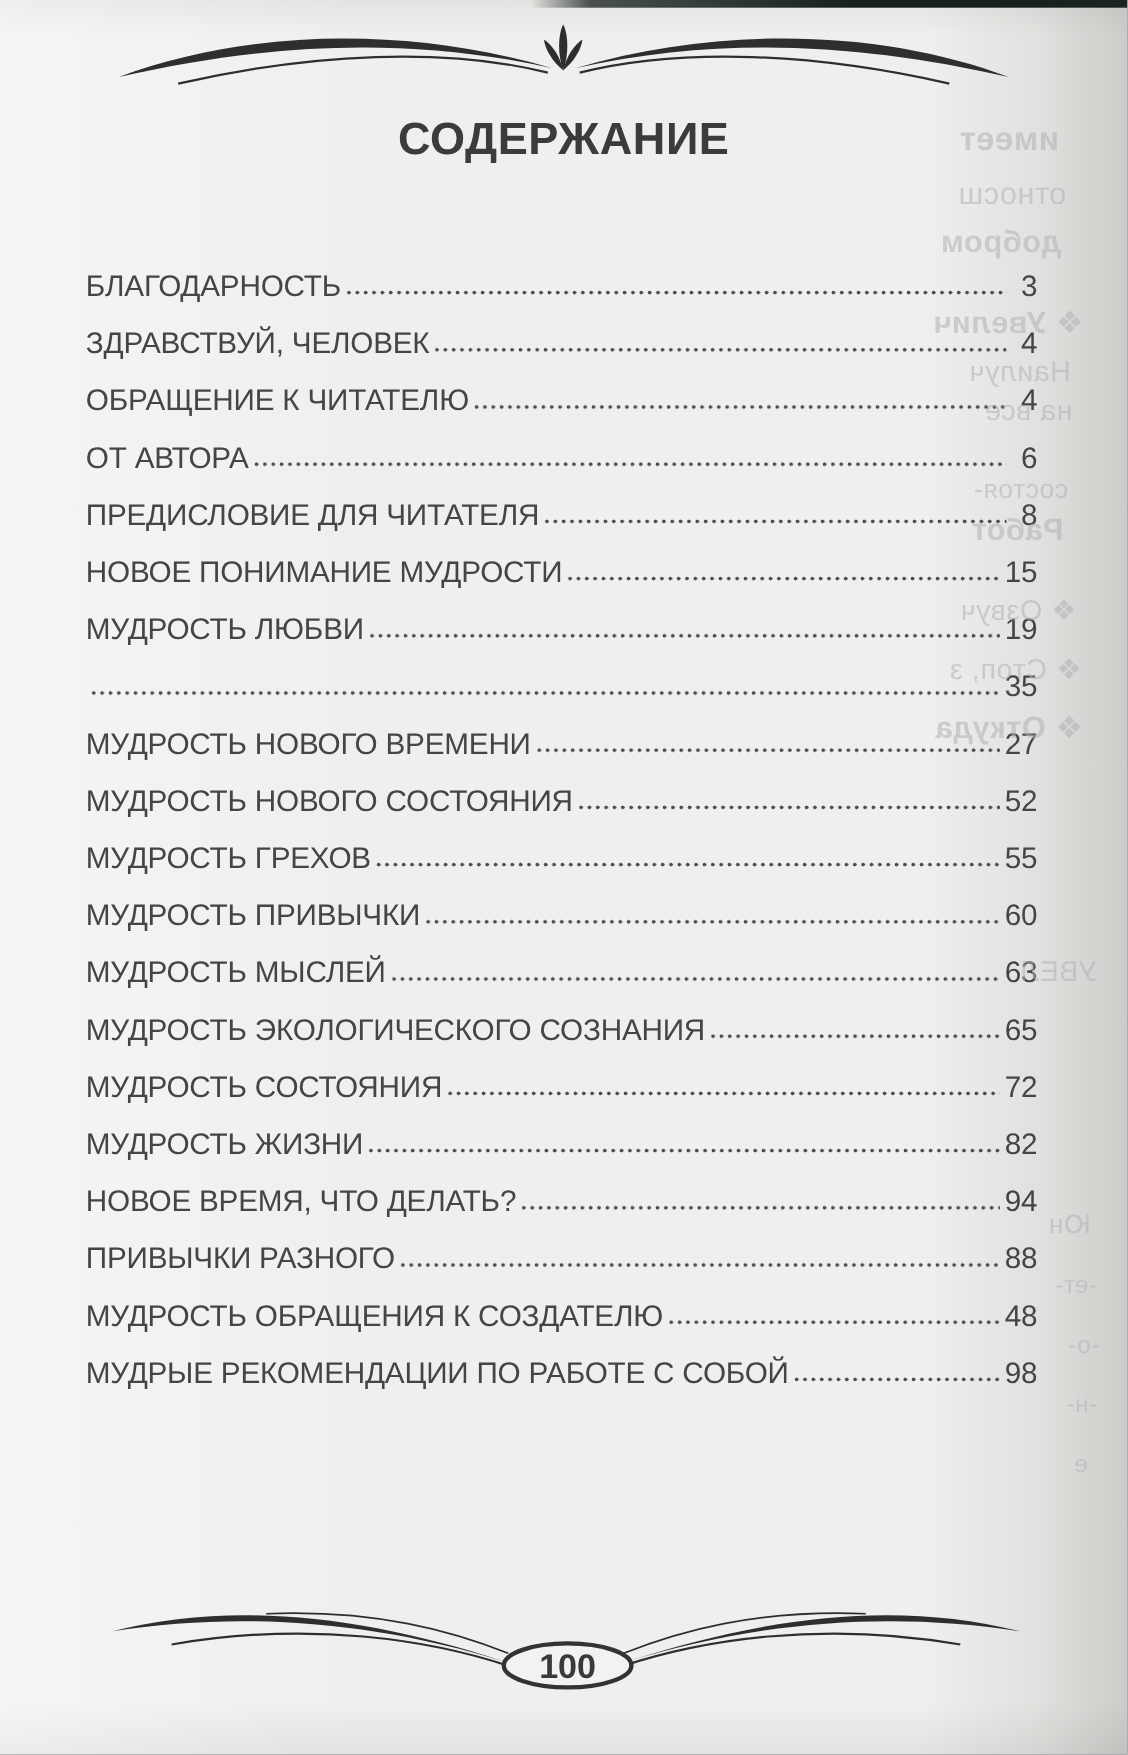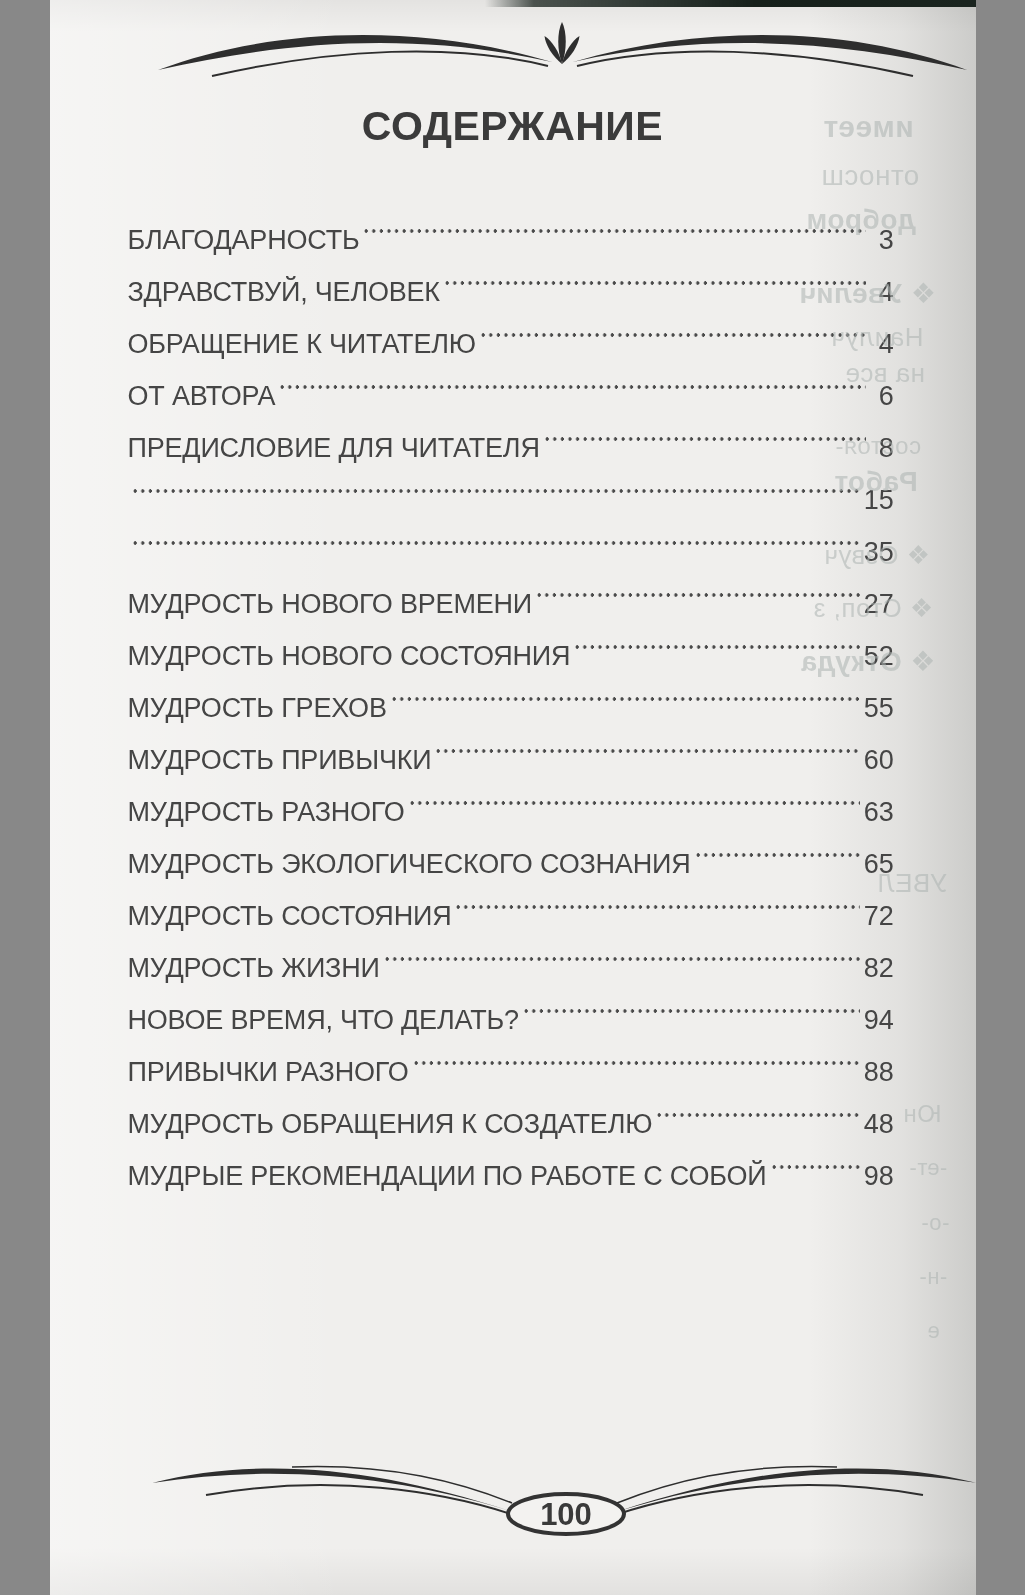"СОДЕРЖАНИЕ" .page { width: 926px -> 1025px }
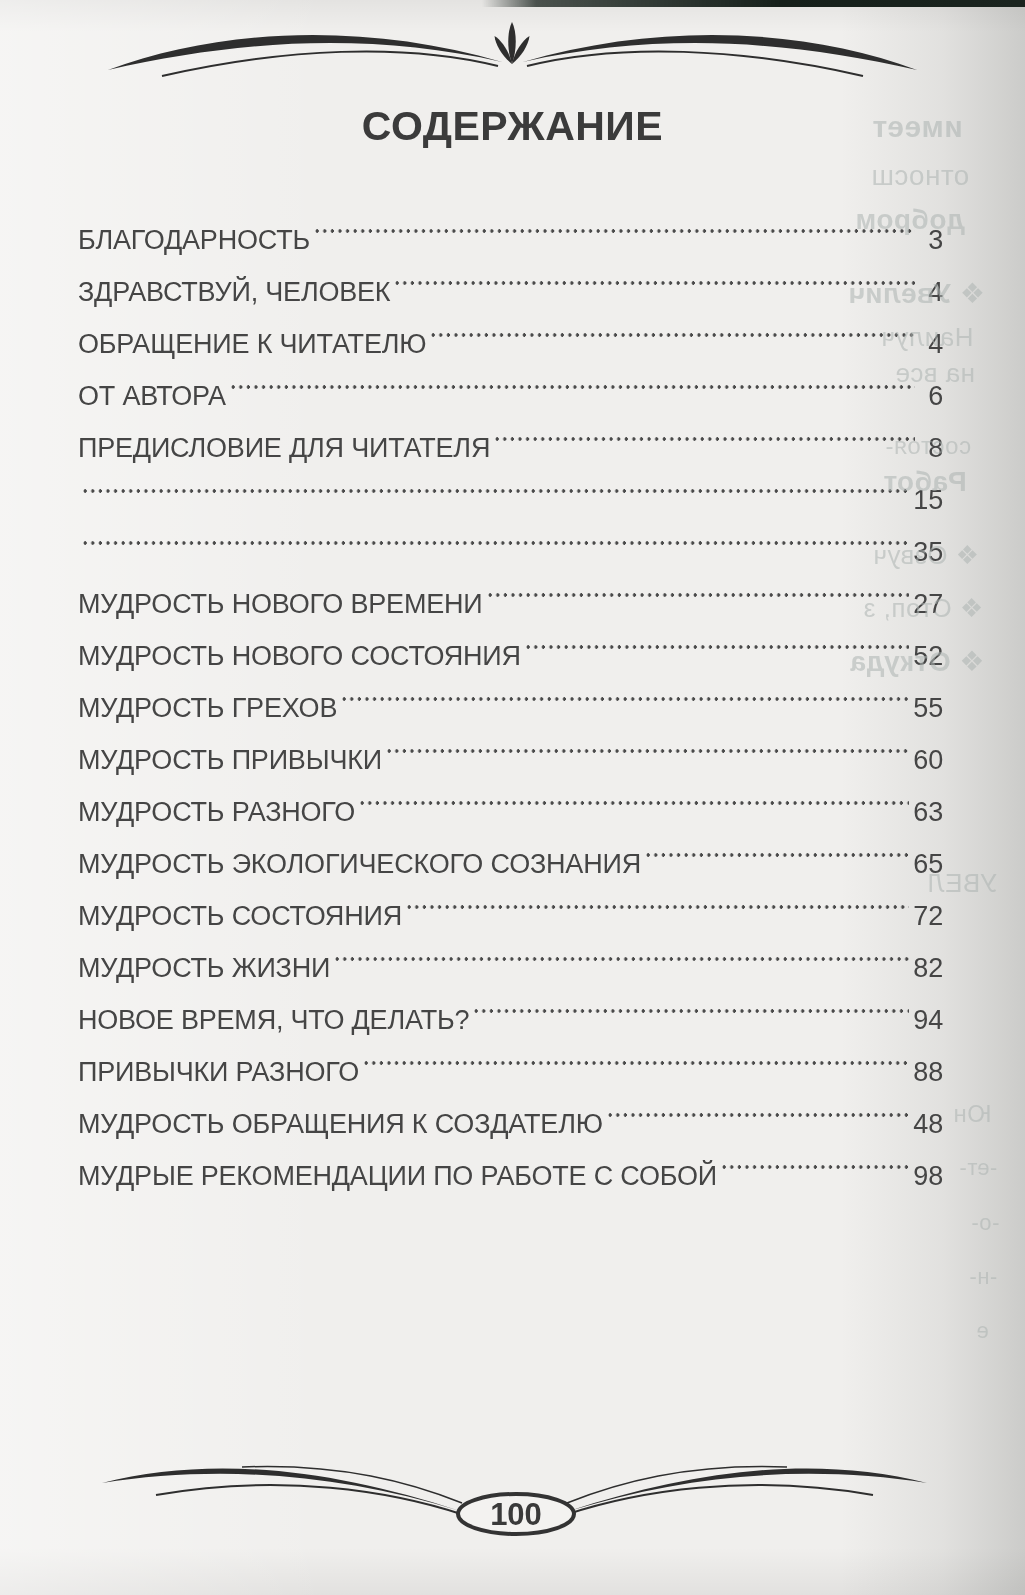"БЛАГОДАРНОСТЬ" .toc-row { align-items: none -> flex-end }
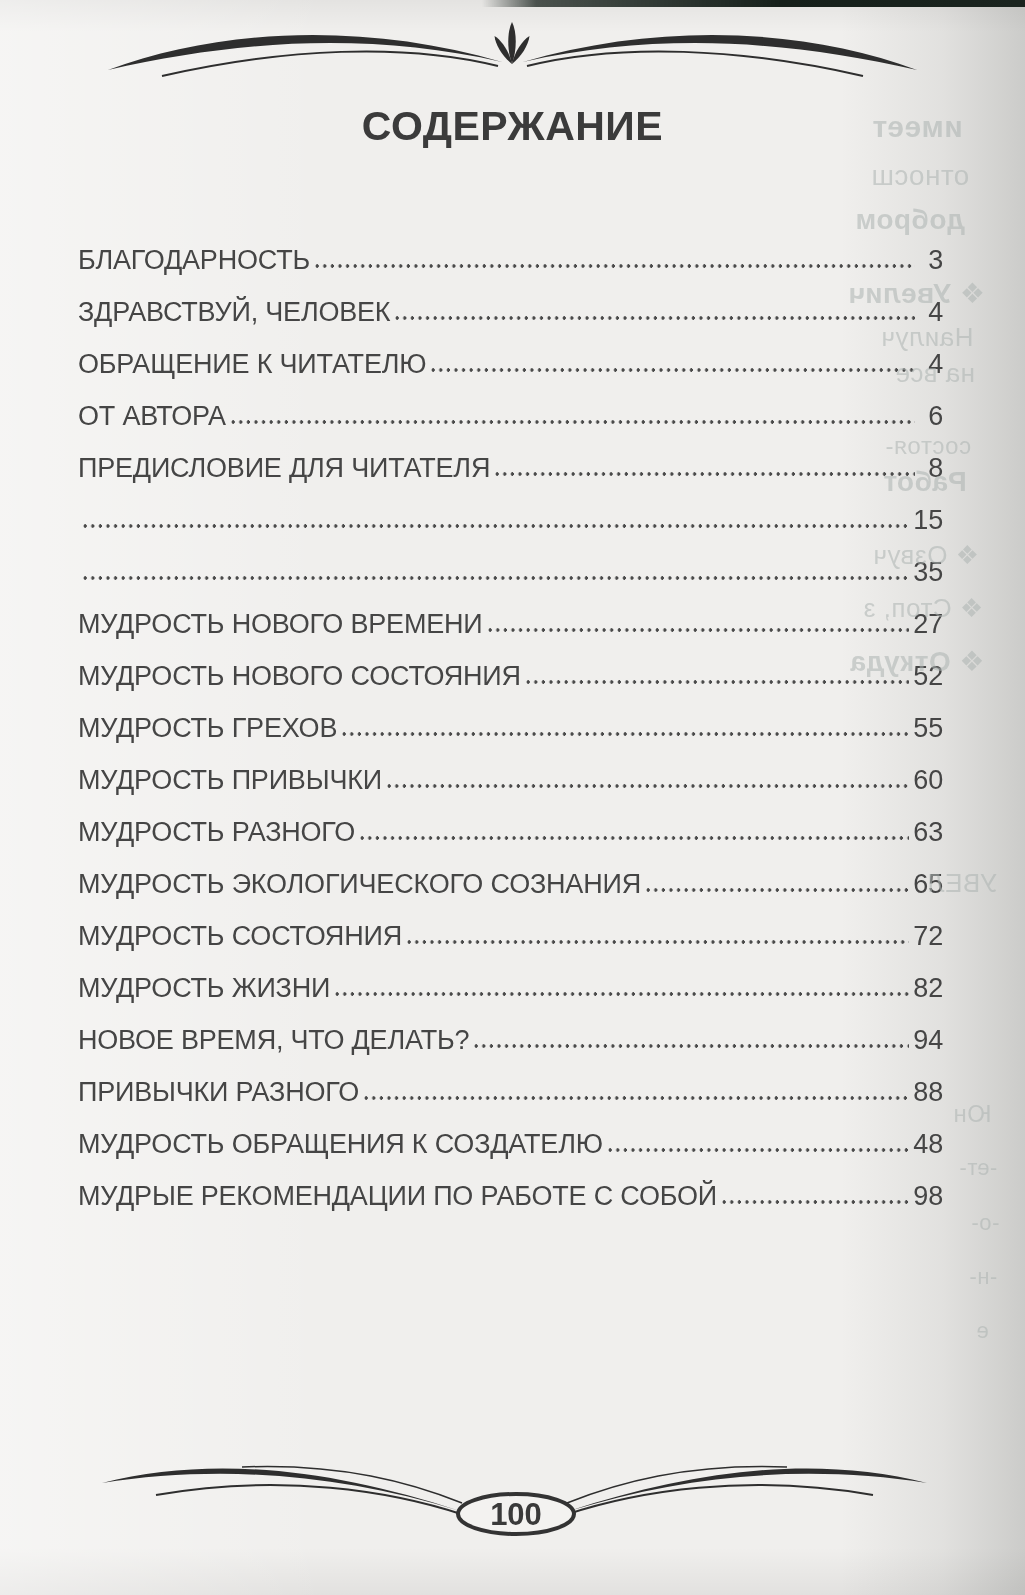"НОВОЕ ПОНИМАНИЕ МУДРОСТИ" span.t { html: none -> <span>НОВОЕ ПОНИМАНИЕ МУДРОСТИ</span> }
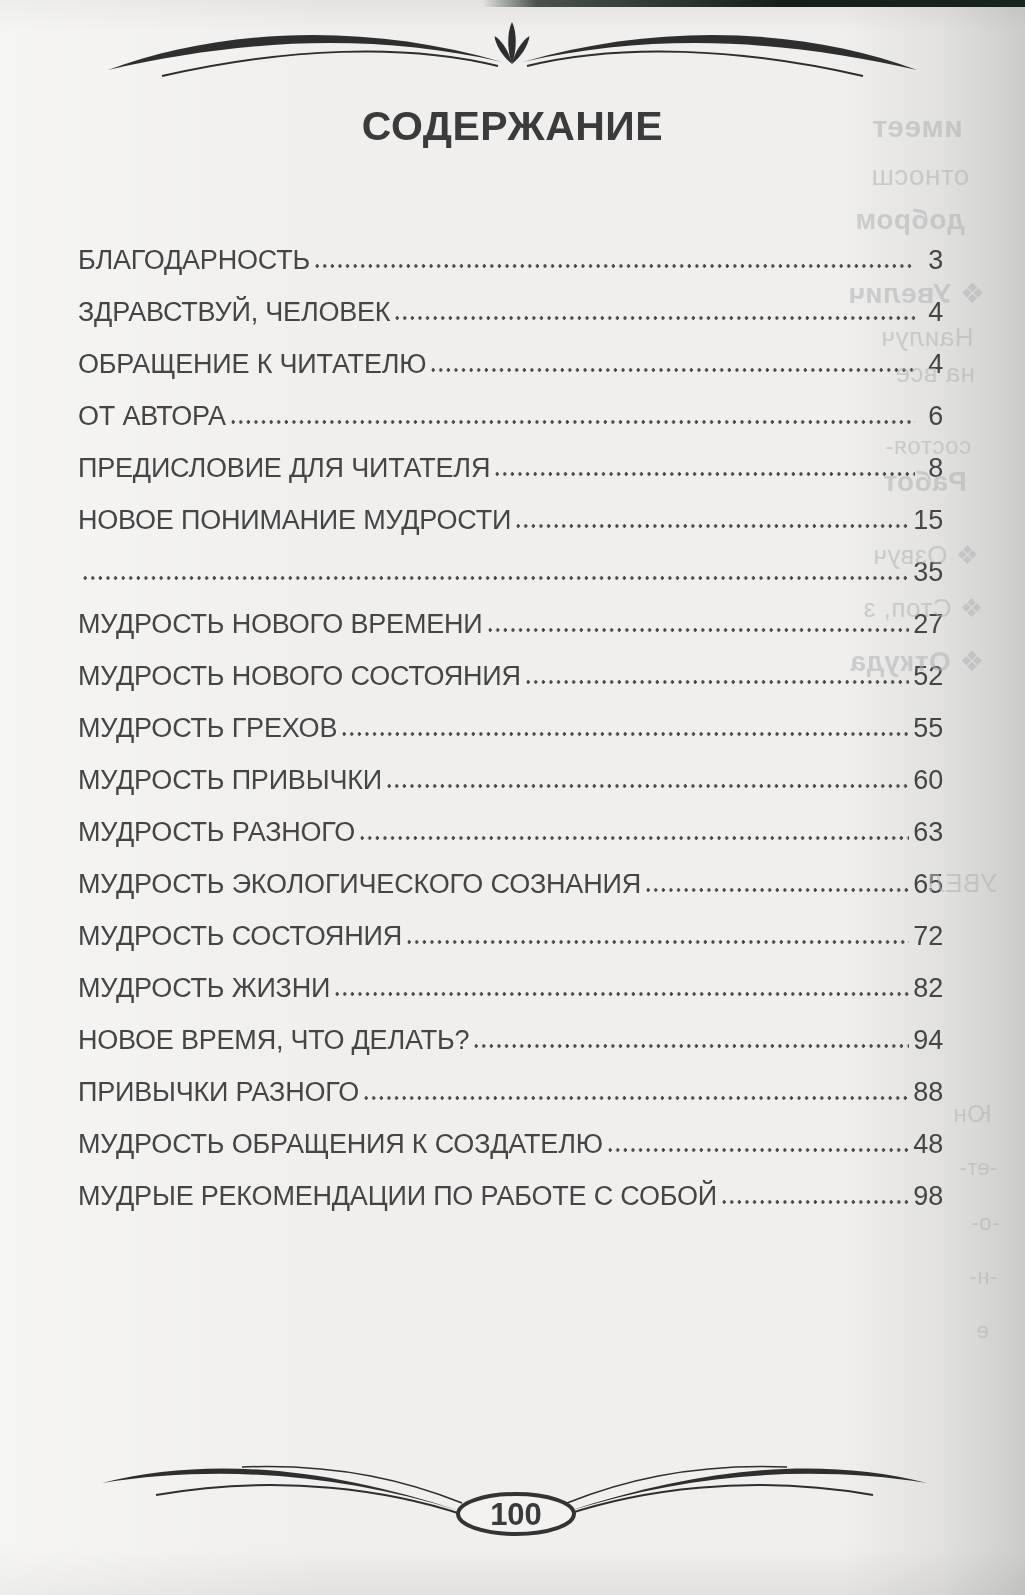"МУДРОСТЬ ЛЮБВИ" div.toc-row { html: none -> <div> <span>МУДРОСТЬ ЛЮБВИ</span> <span></span> <span>19</span> </div> }
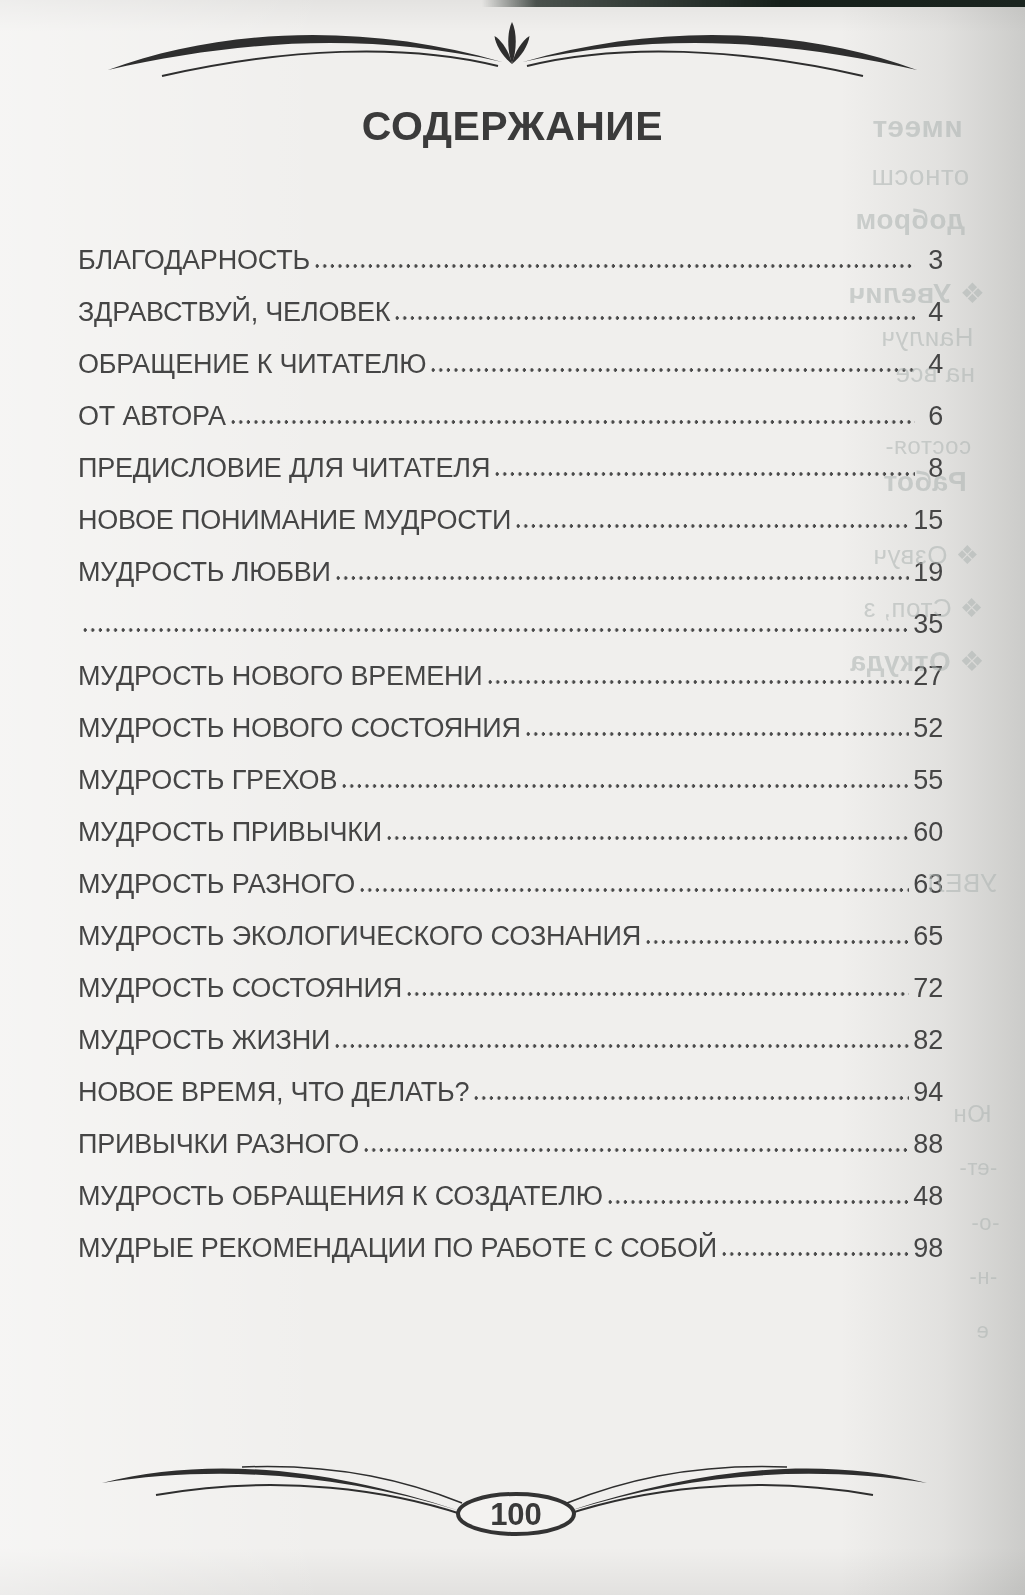"МУДРОСТЬ РАЗНОГО" span.t { text: РАЗНОГО -> МЫСЛЕЙ }
